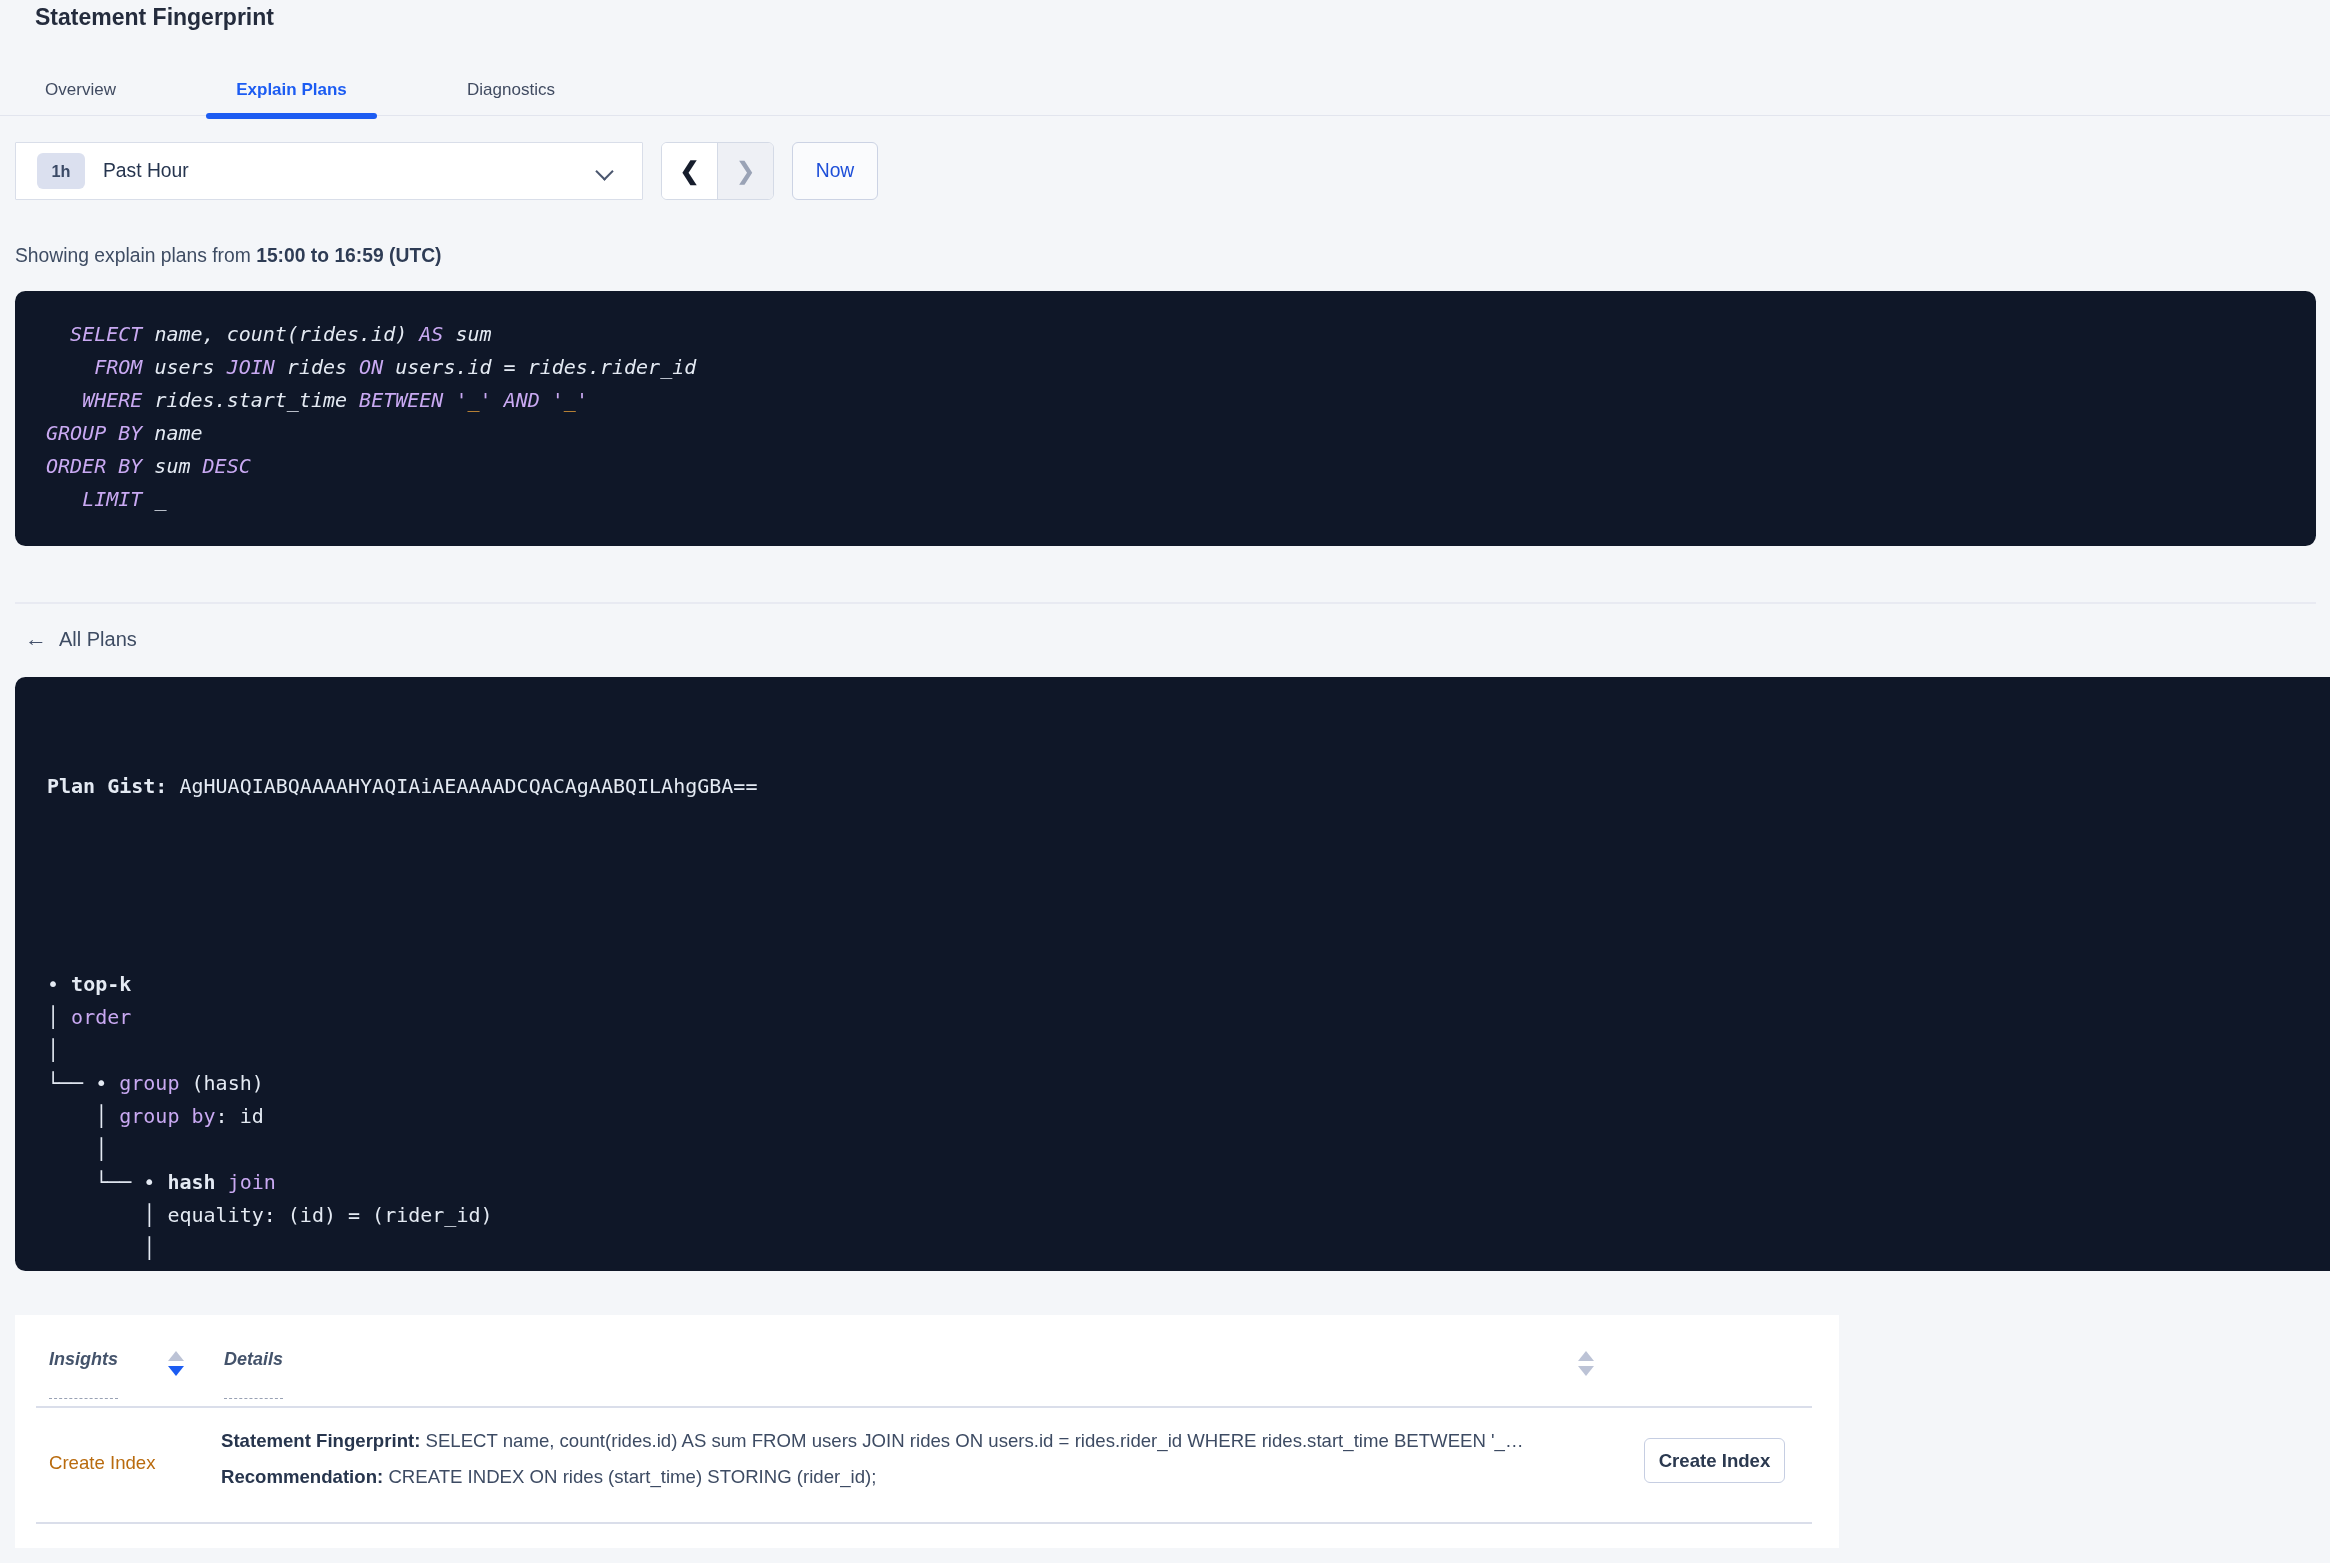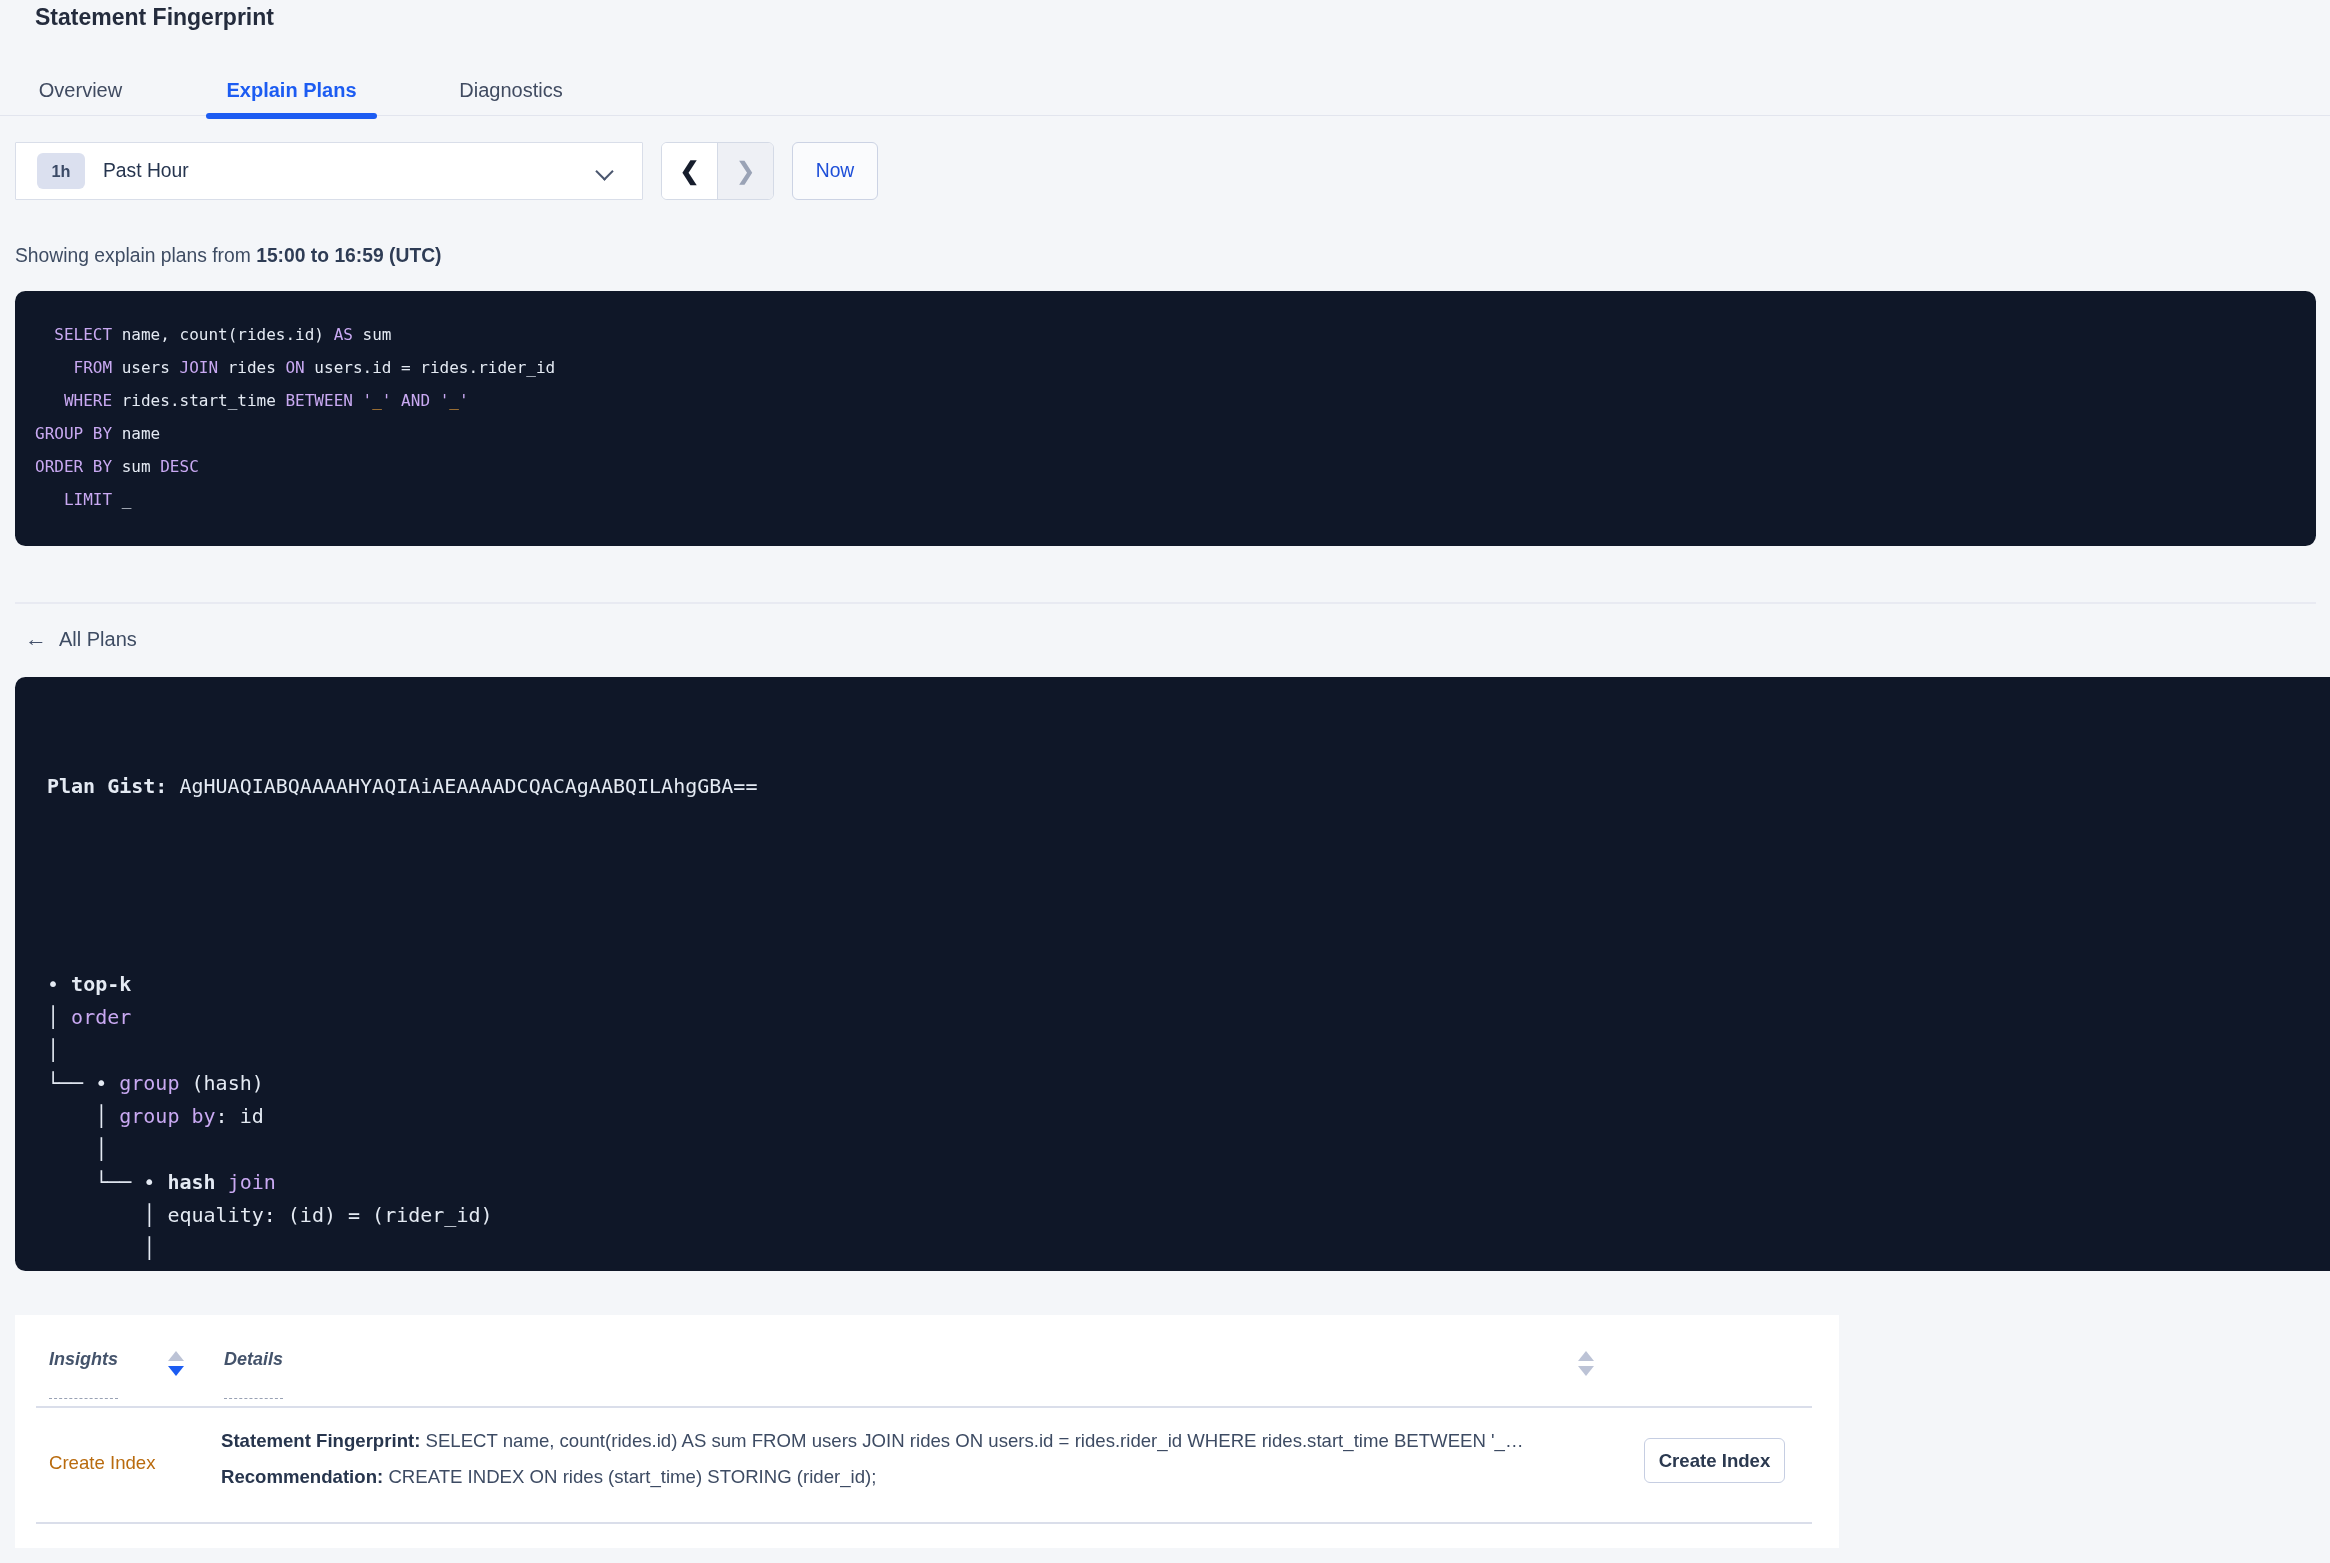"Overview" .tab { font-size: 20px -> 17px }
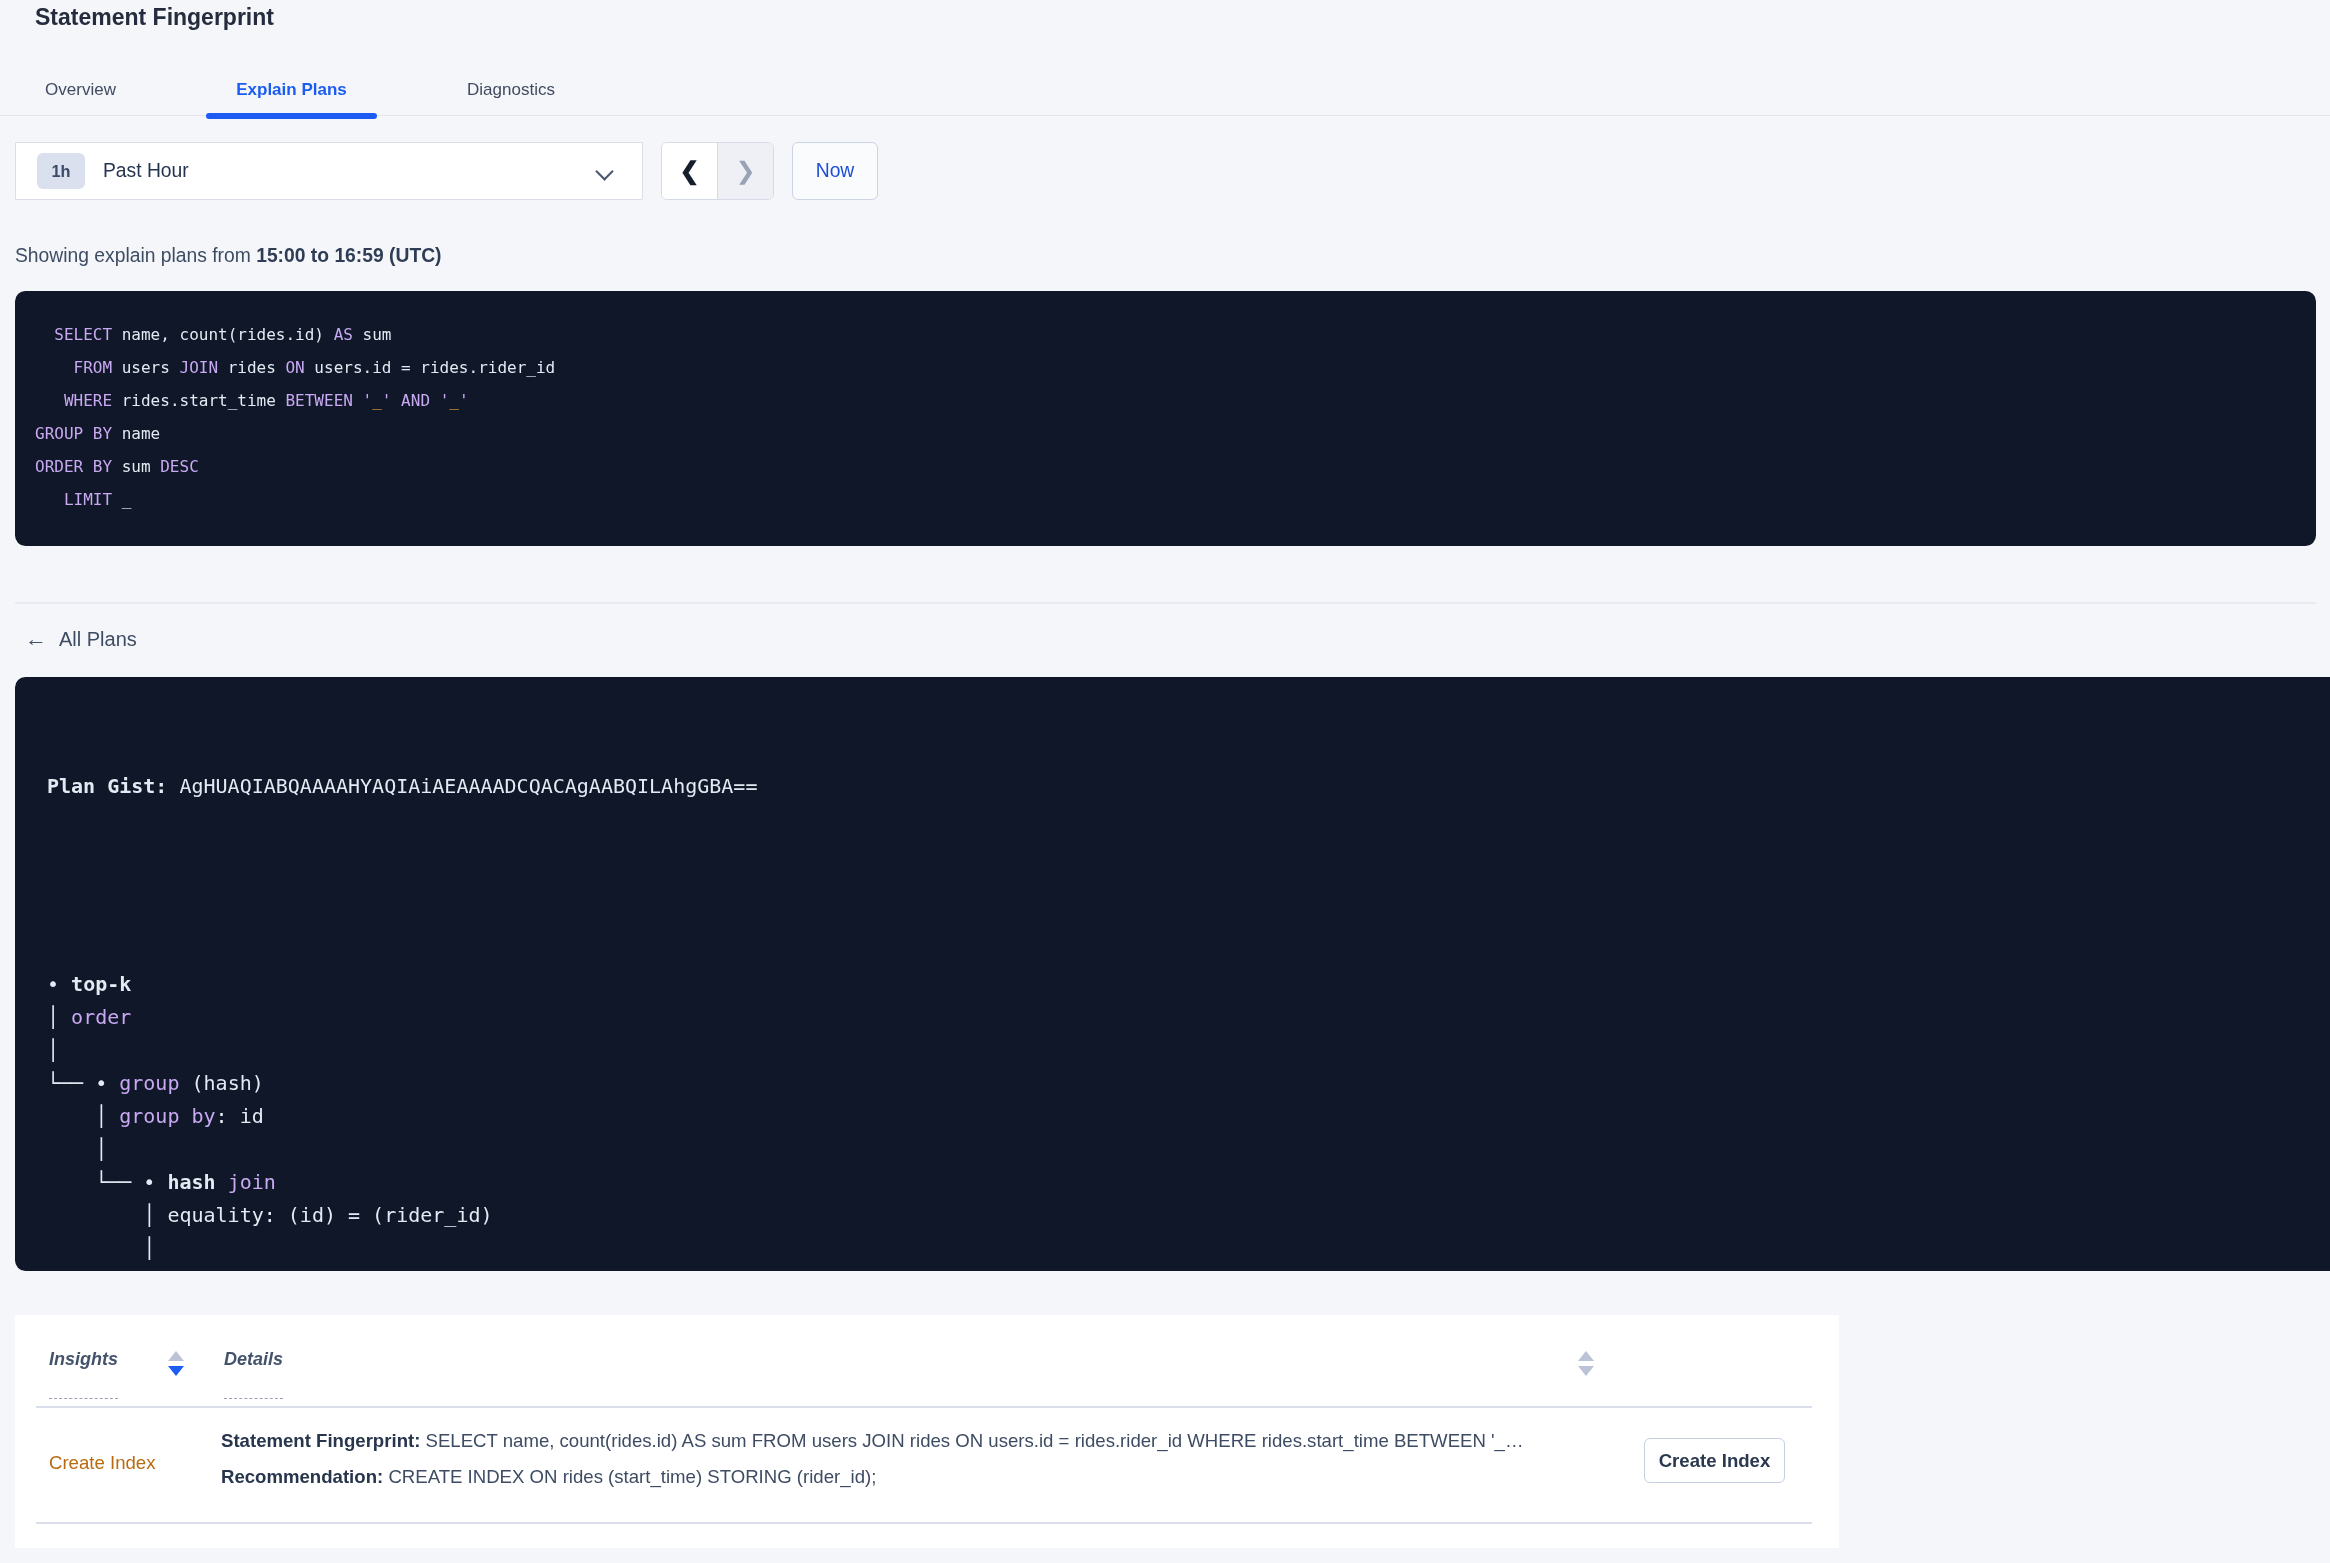"SELECT name, count(rides.id) AS sum" .sql-block { font-size: 16px -> 20px; font-style: none -> italic; padding: 27px 0 0 20px -> 27px 0 0 31px }
